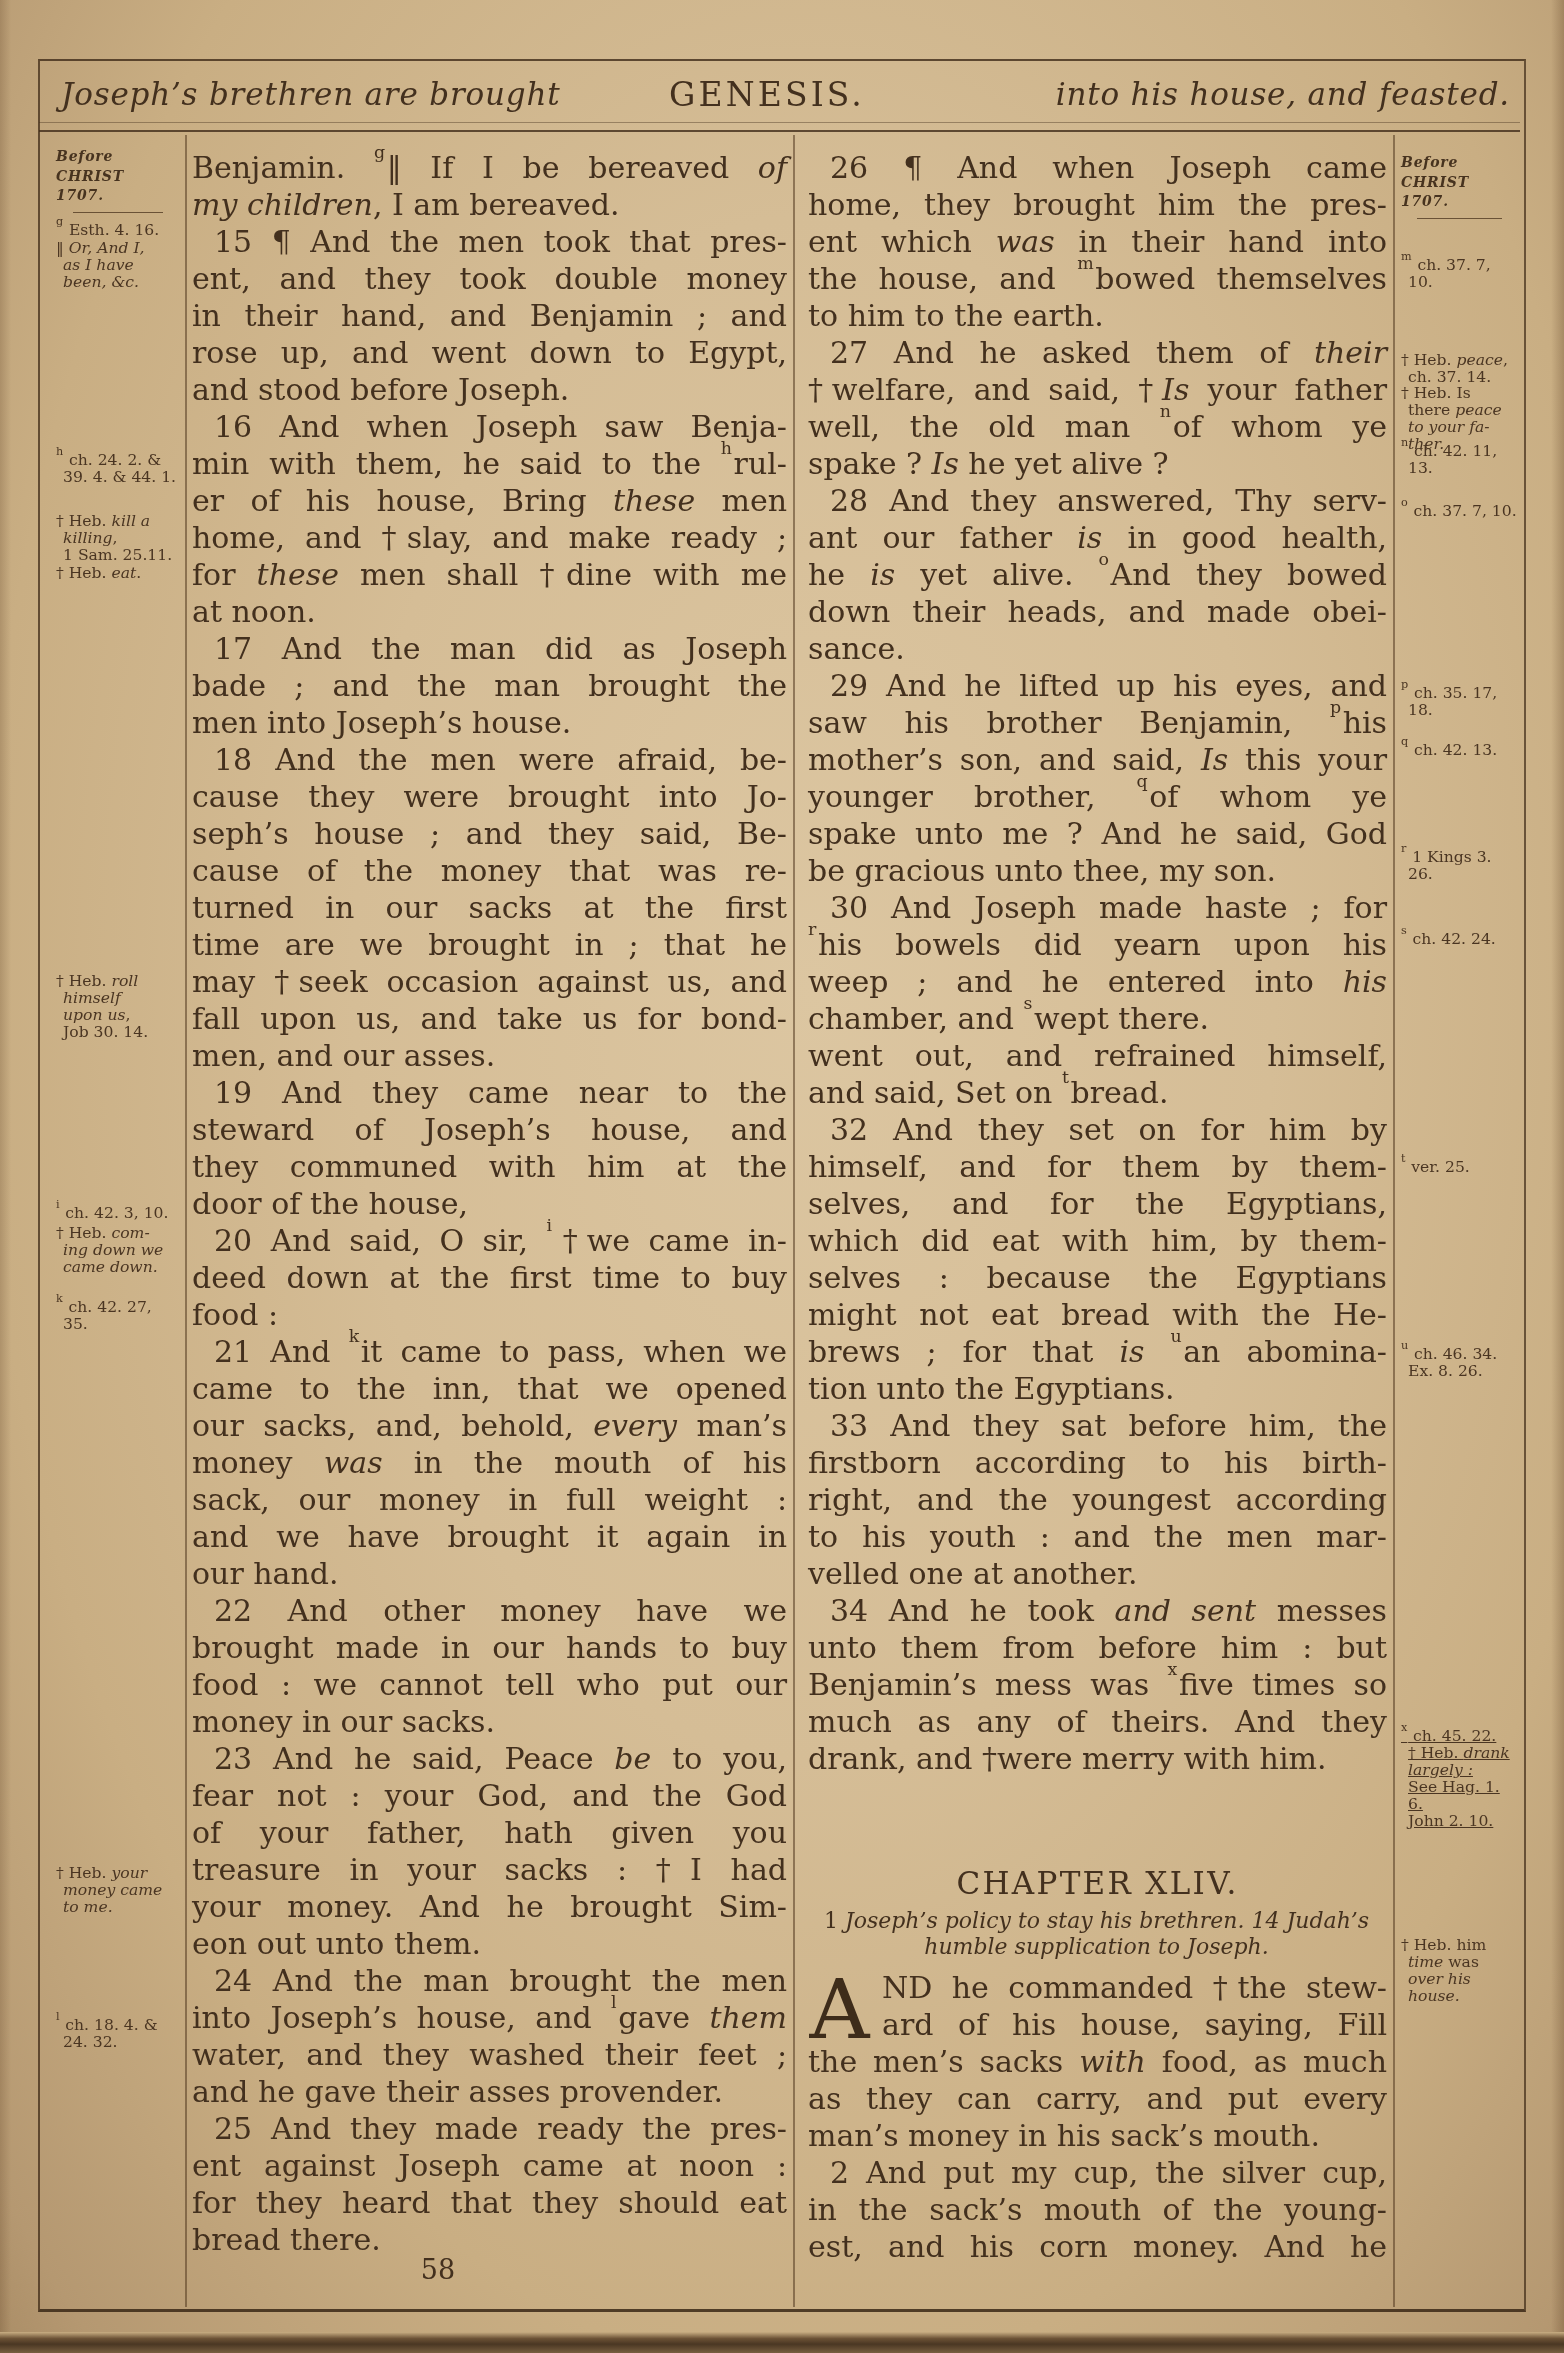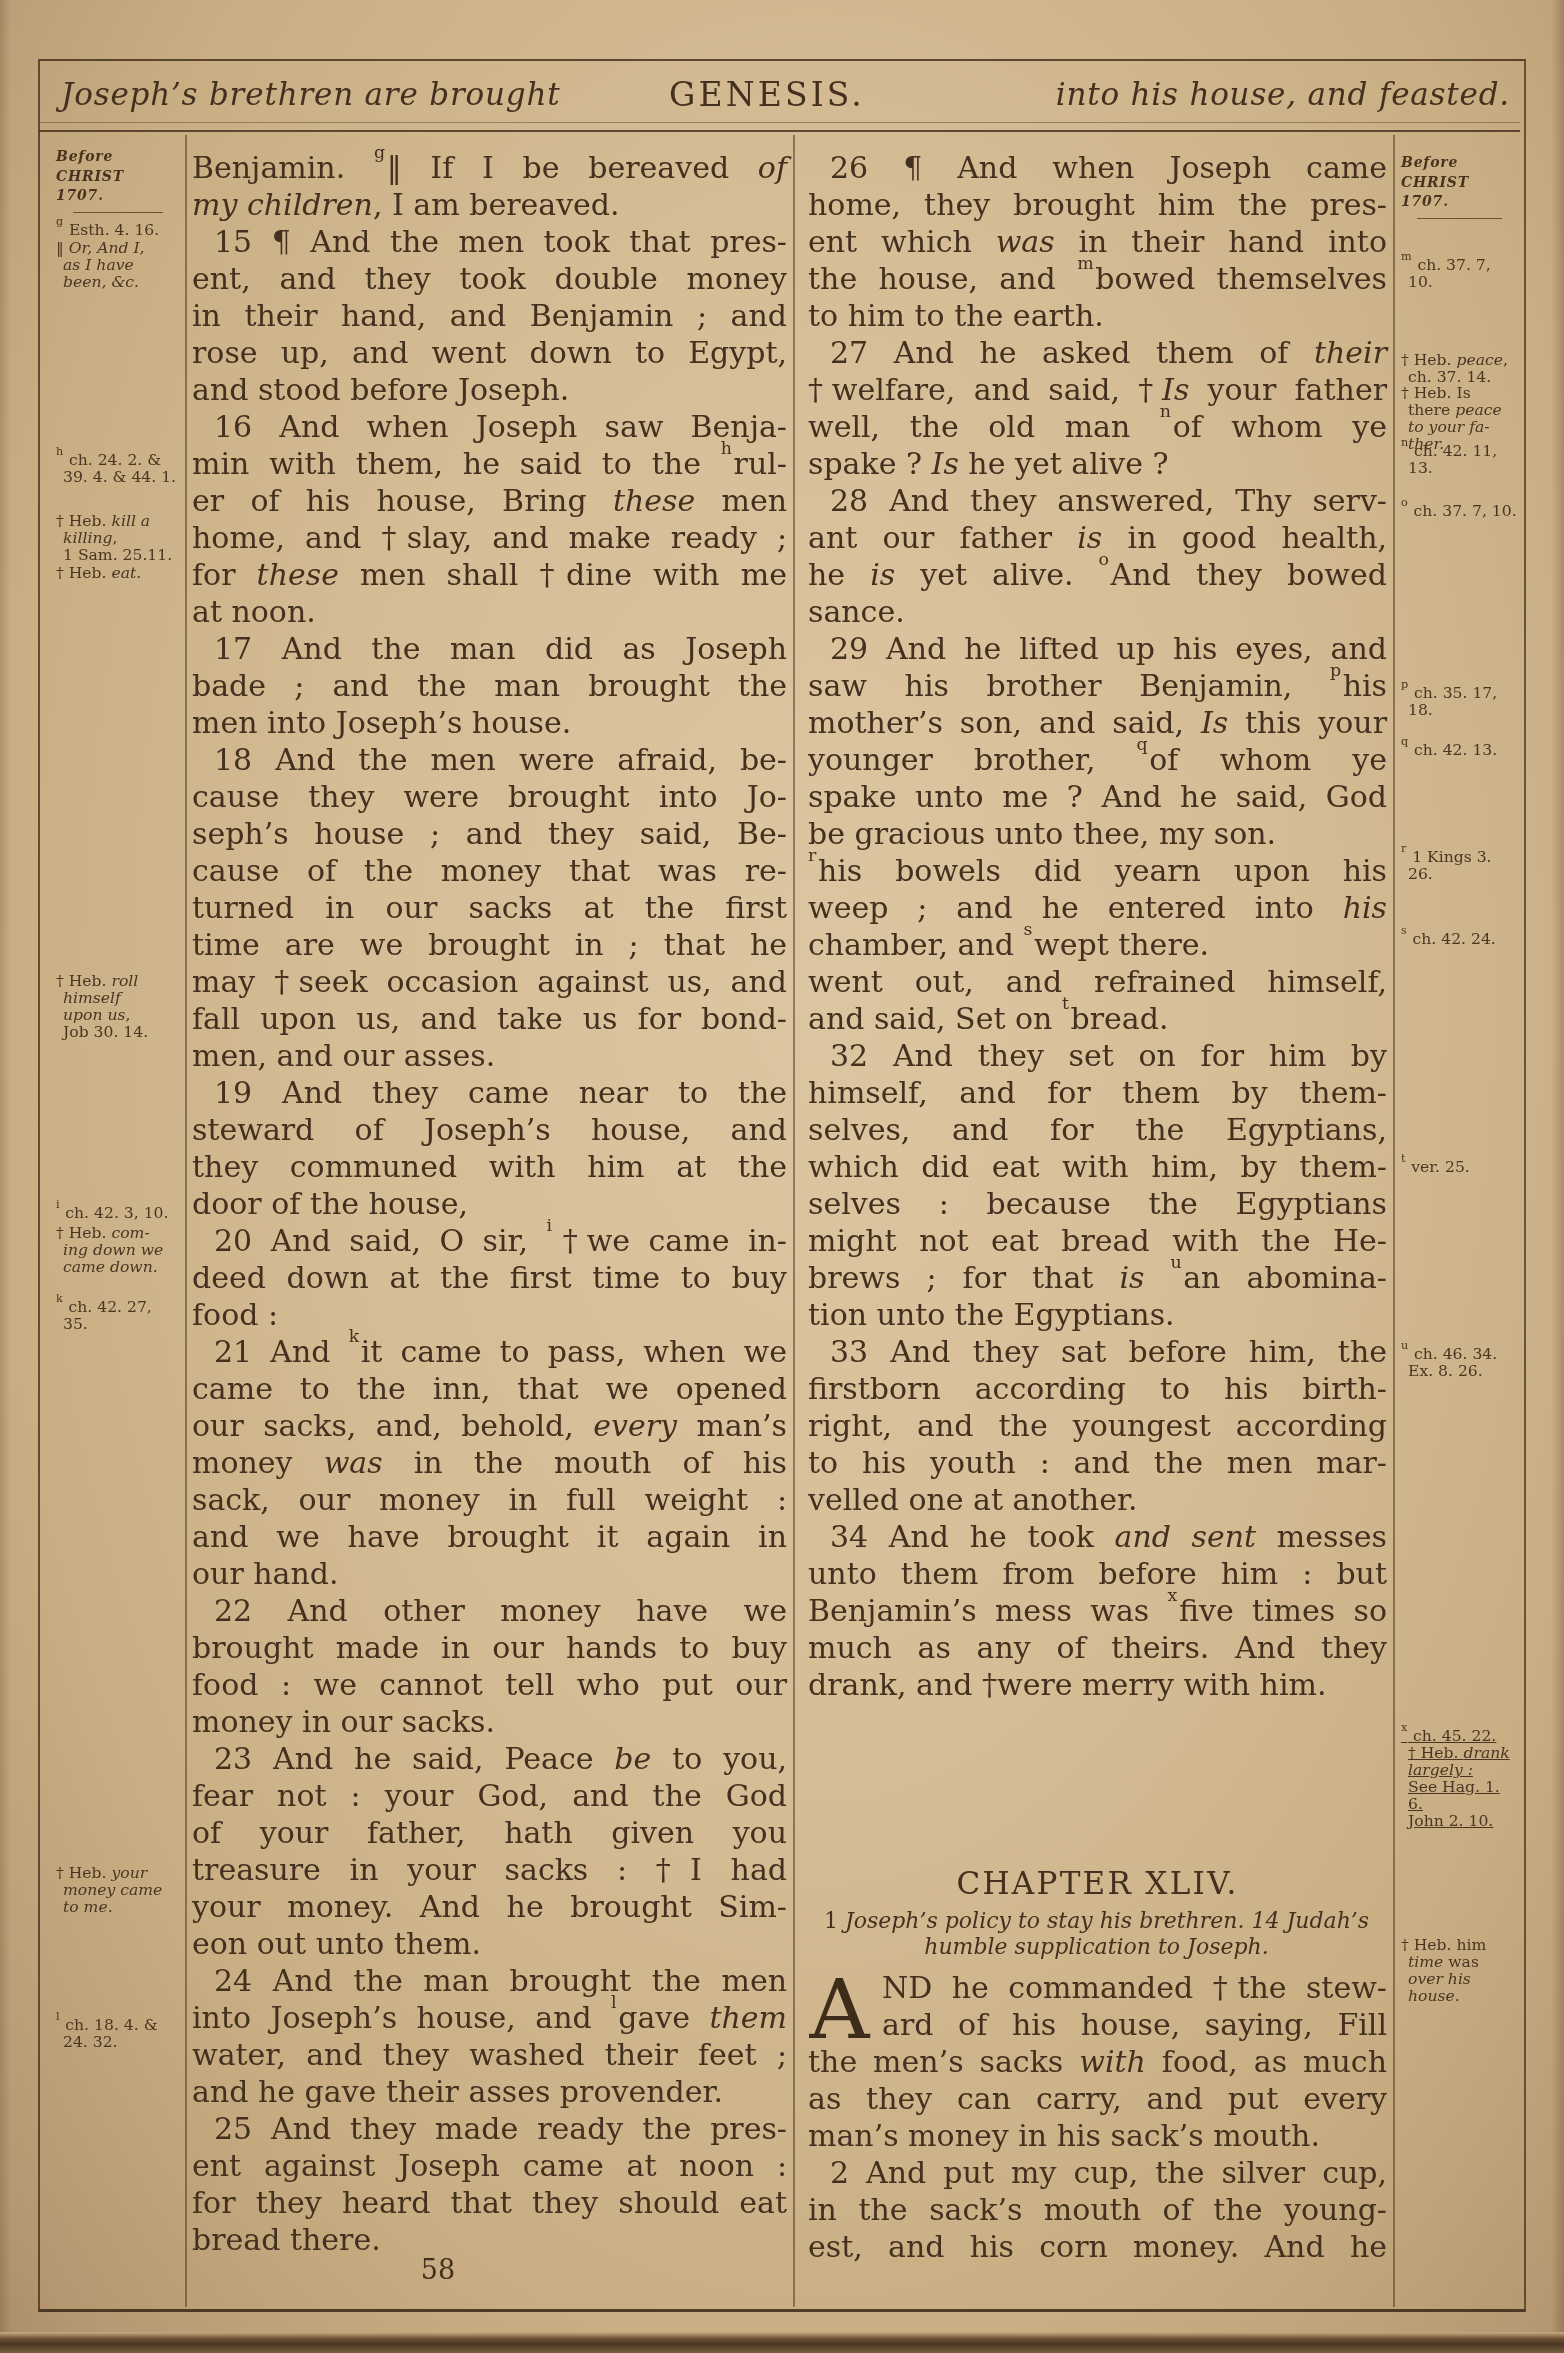"down their heads, and made" div.bline { html: none -> <div>down their heads, and made obei-</div> }
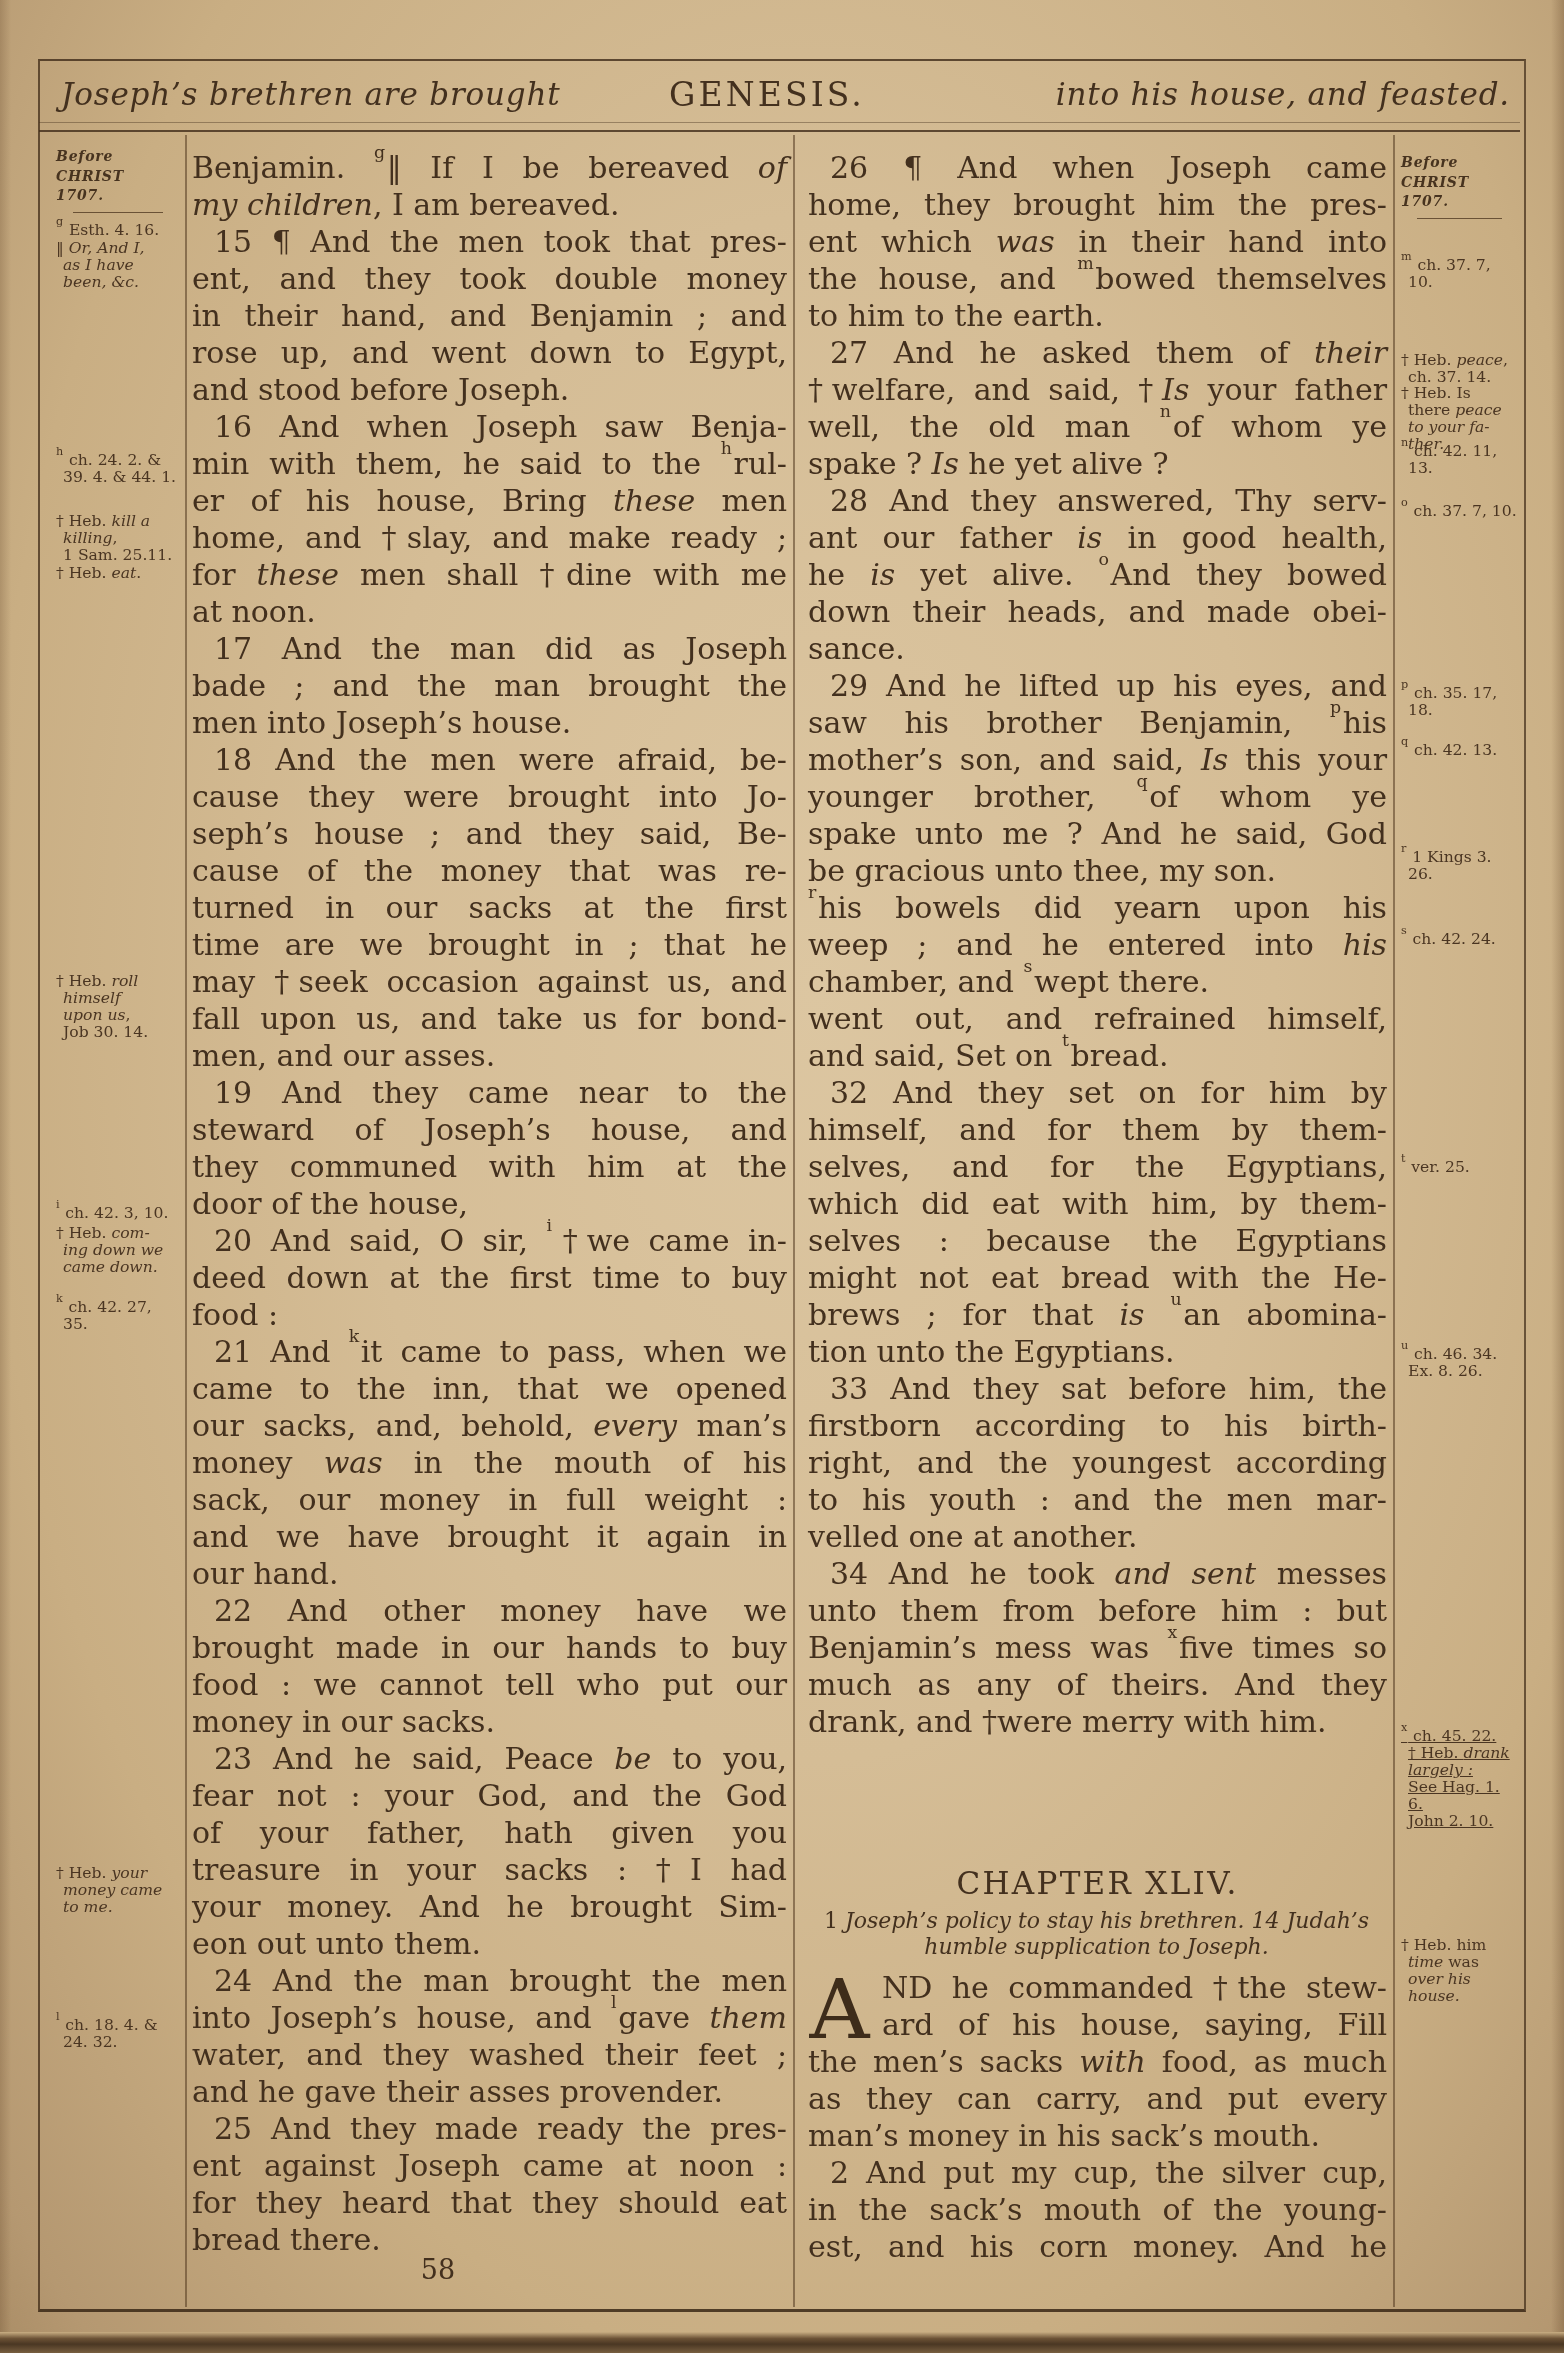"30 And Joseph made haste" div.bline { html: none -> <div>30 And Joseph made haste ; for</div> }
